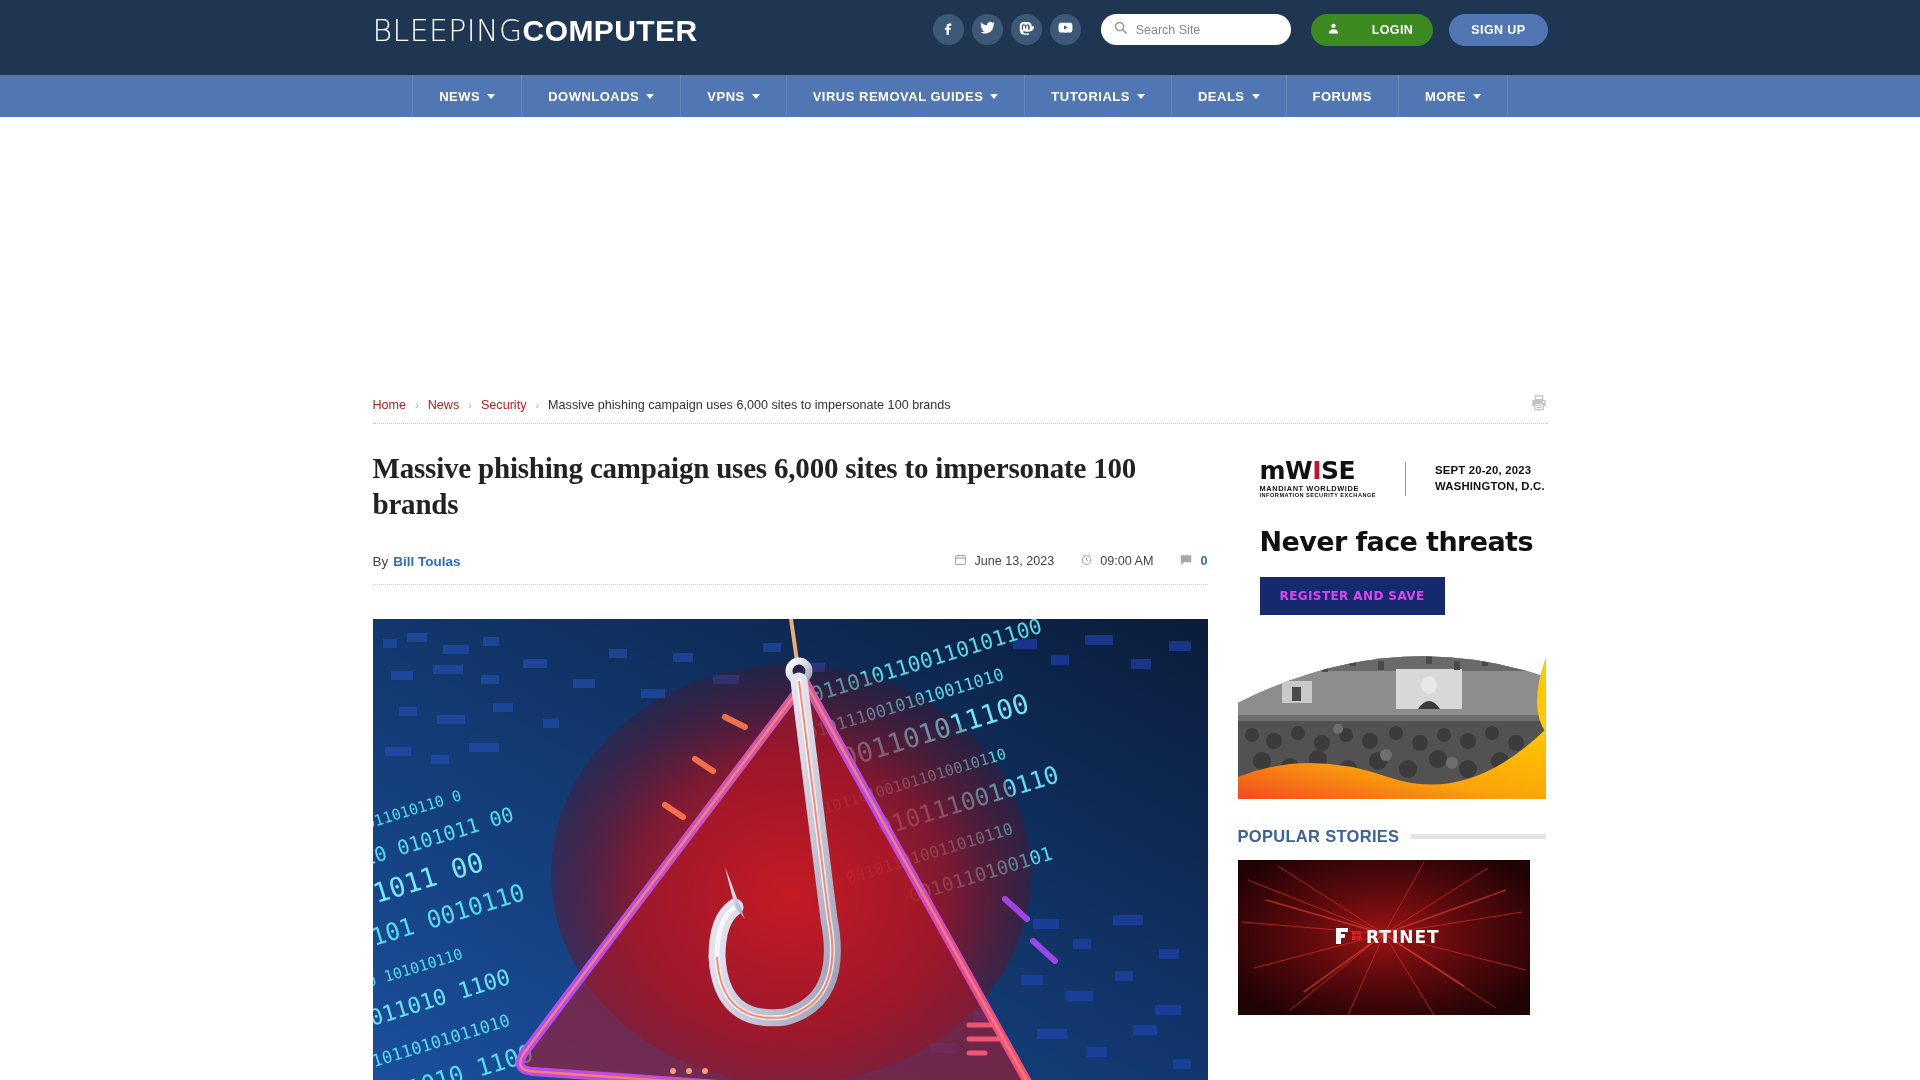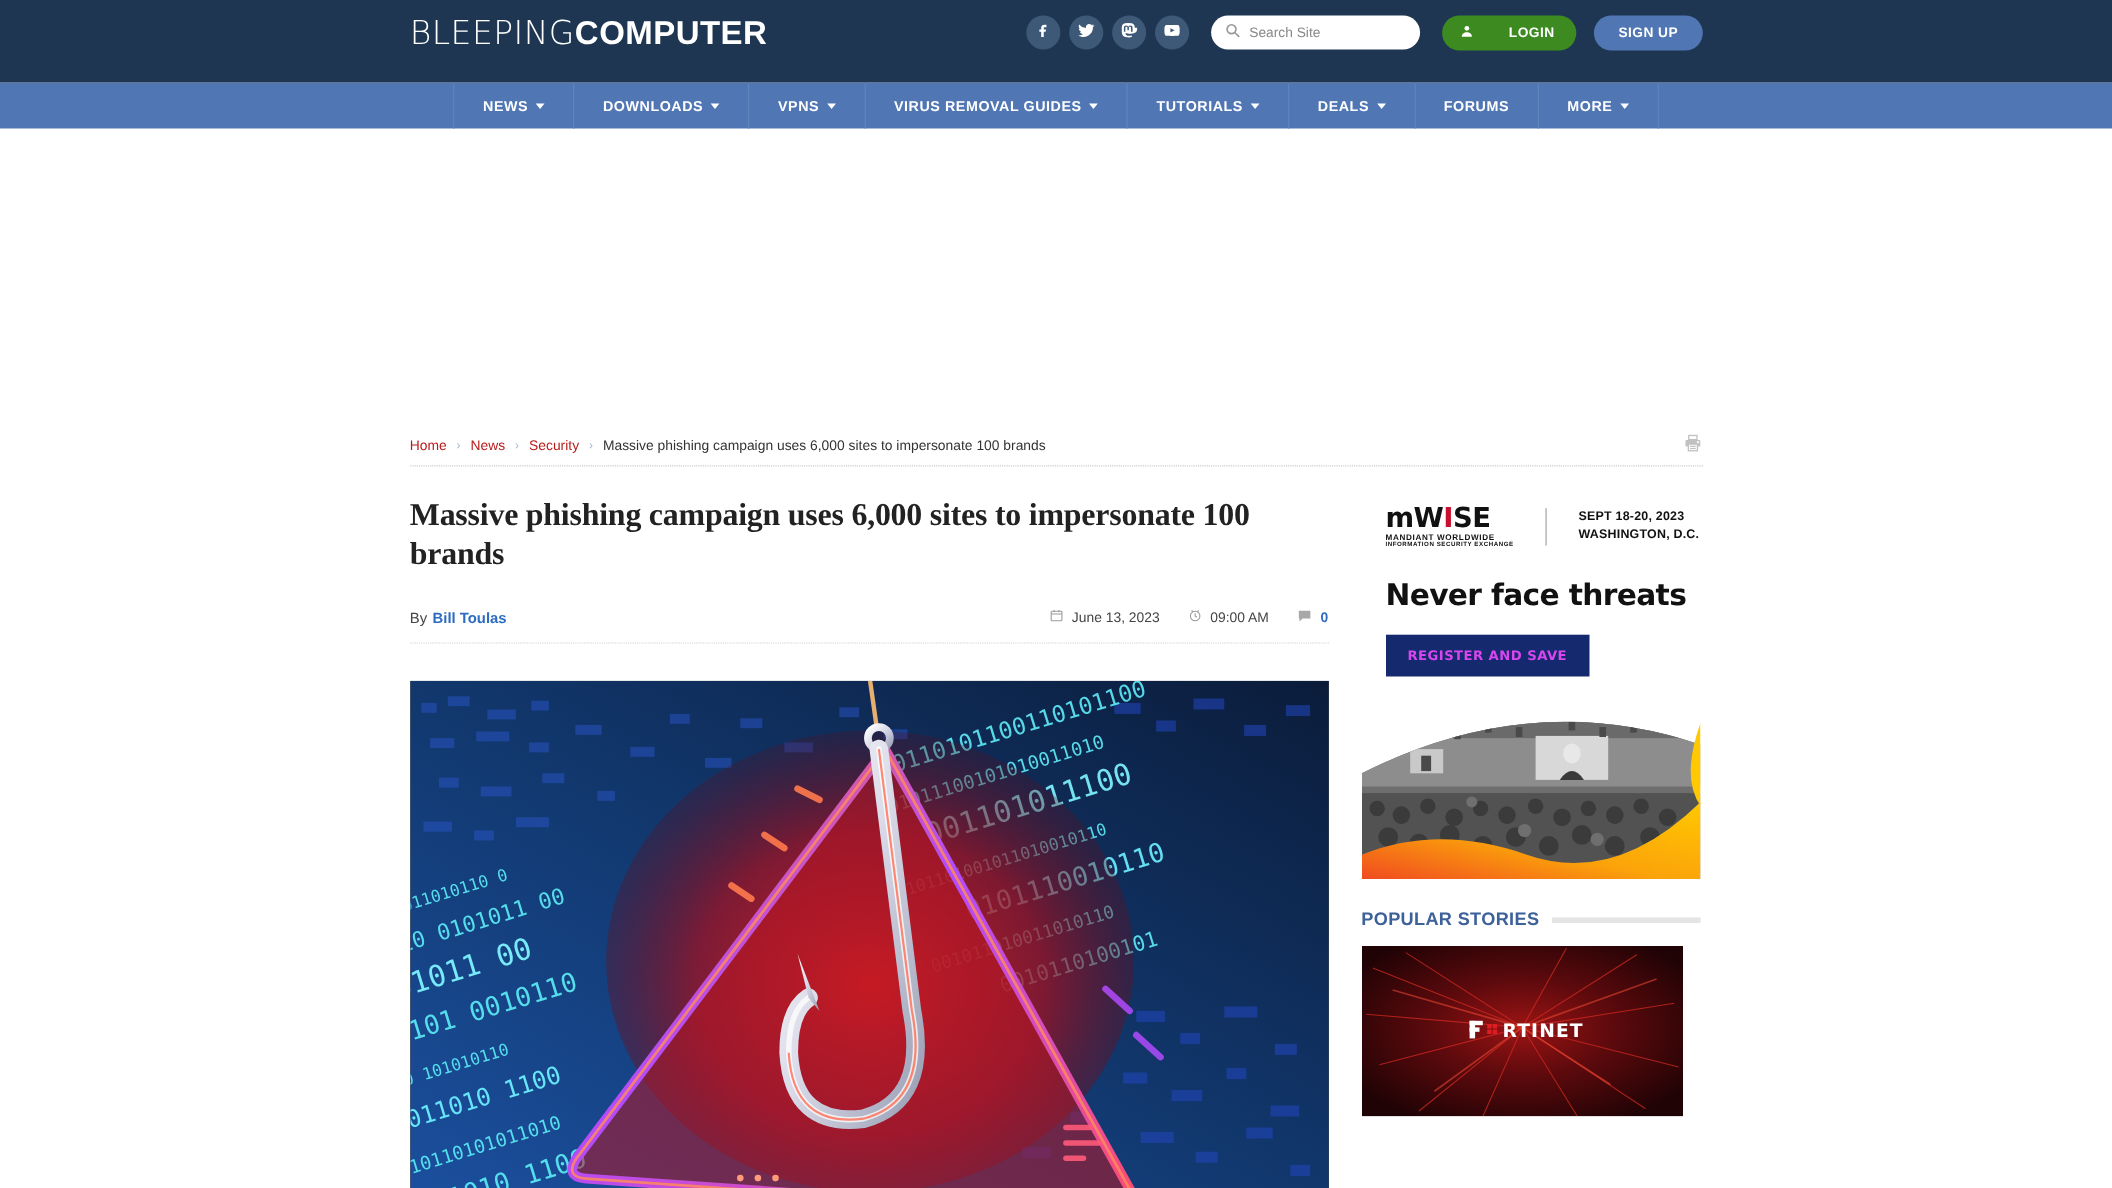"SEPT 18-20, 2023" div { text: 18-20 -> 20-20 }
